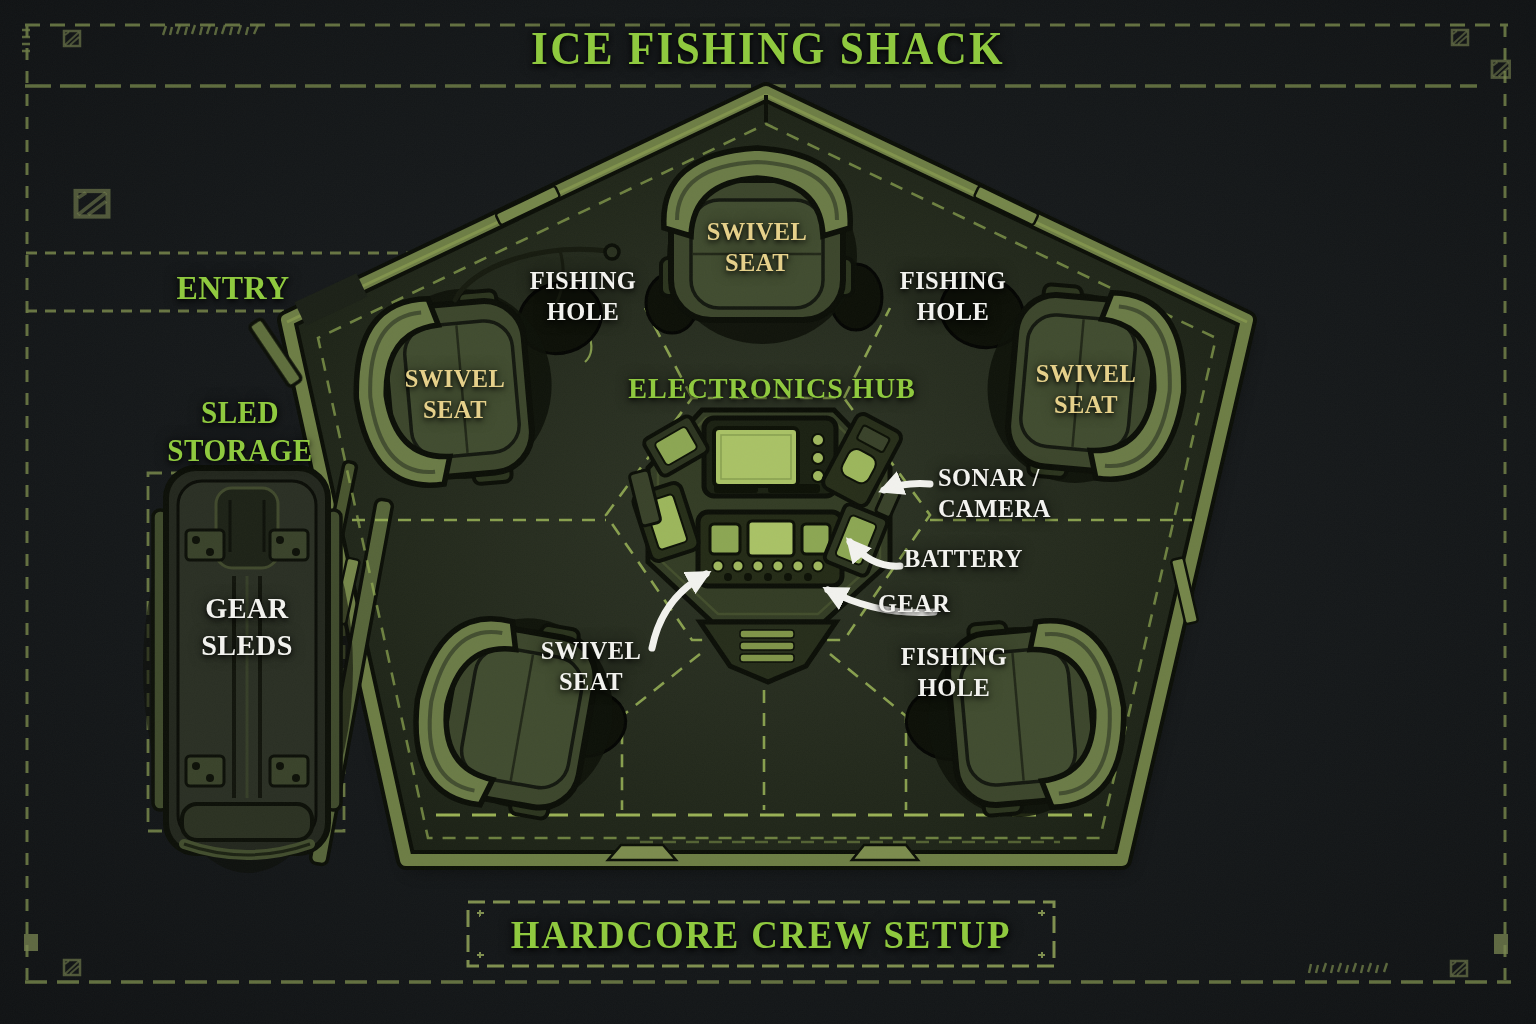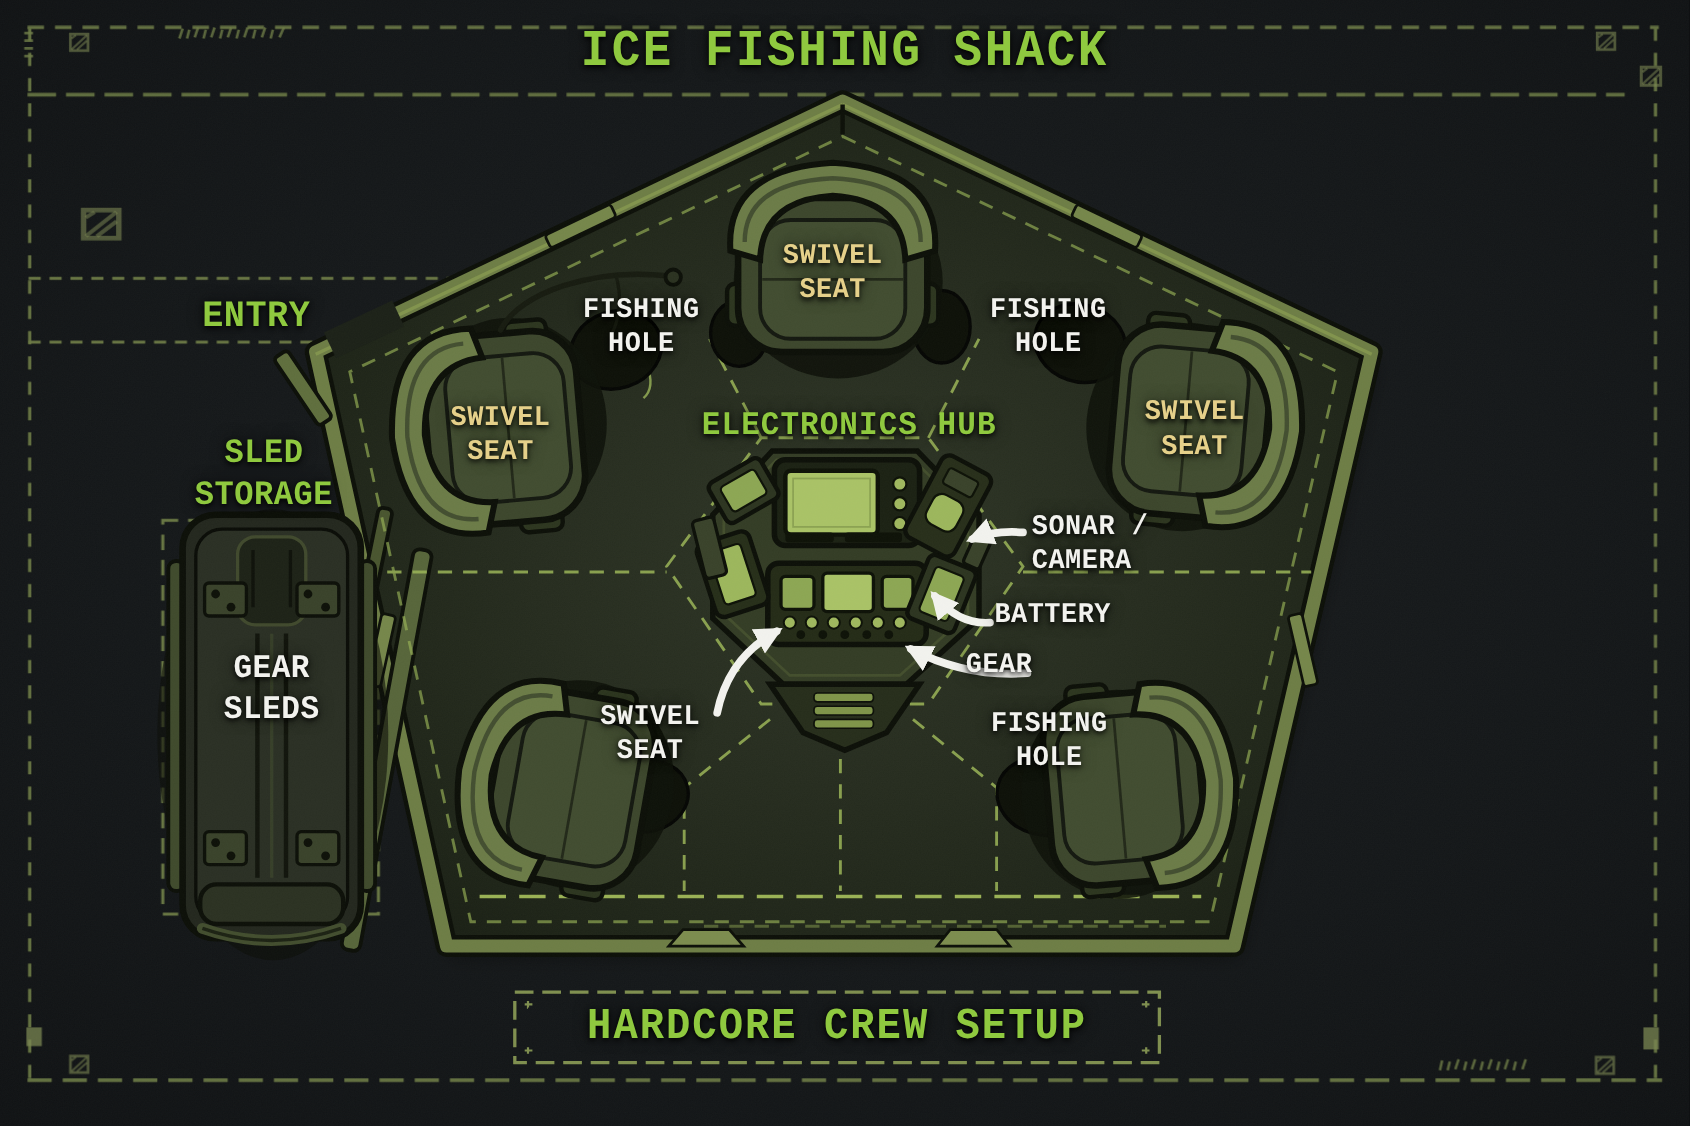"ICE FISHING SHACK" .stage { font-family: Liberation Mono, monospace -> Liberation Serif, serif }
